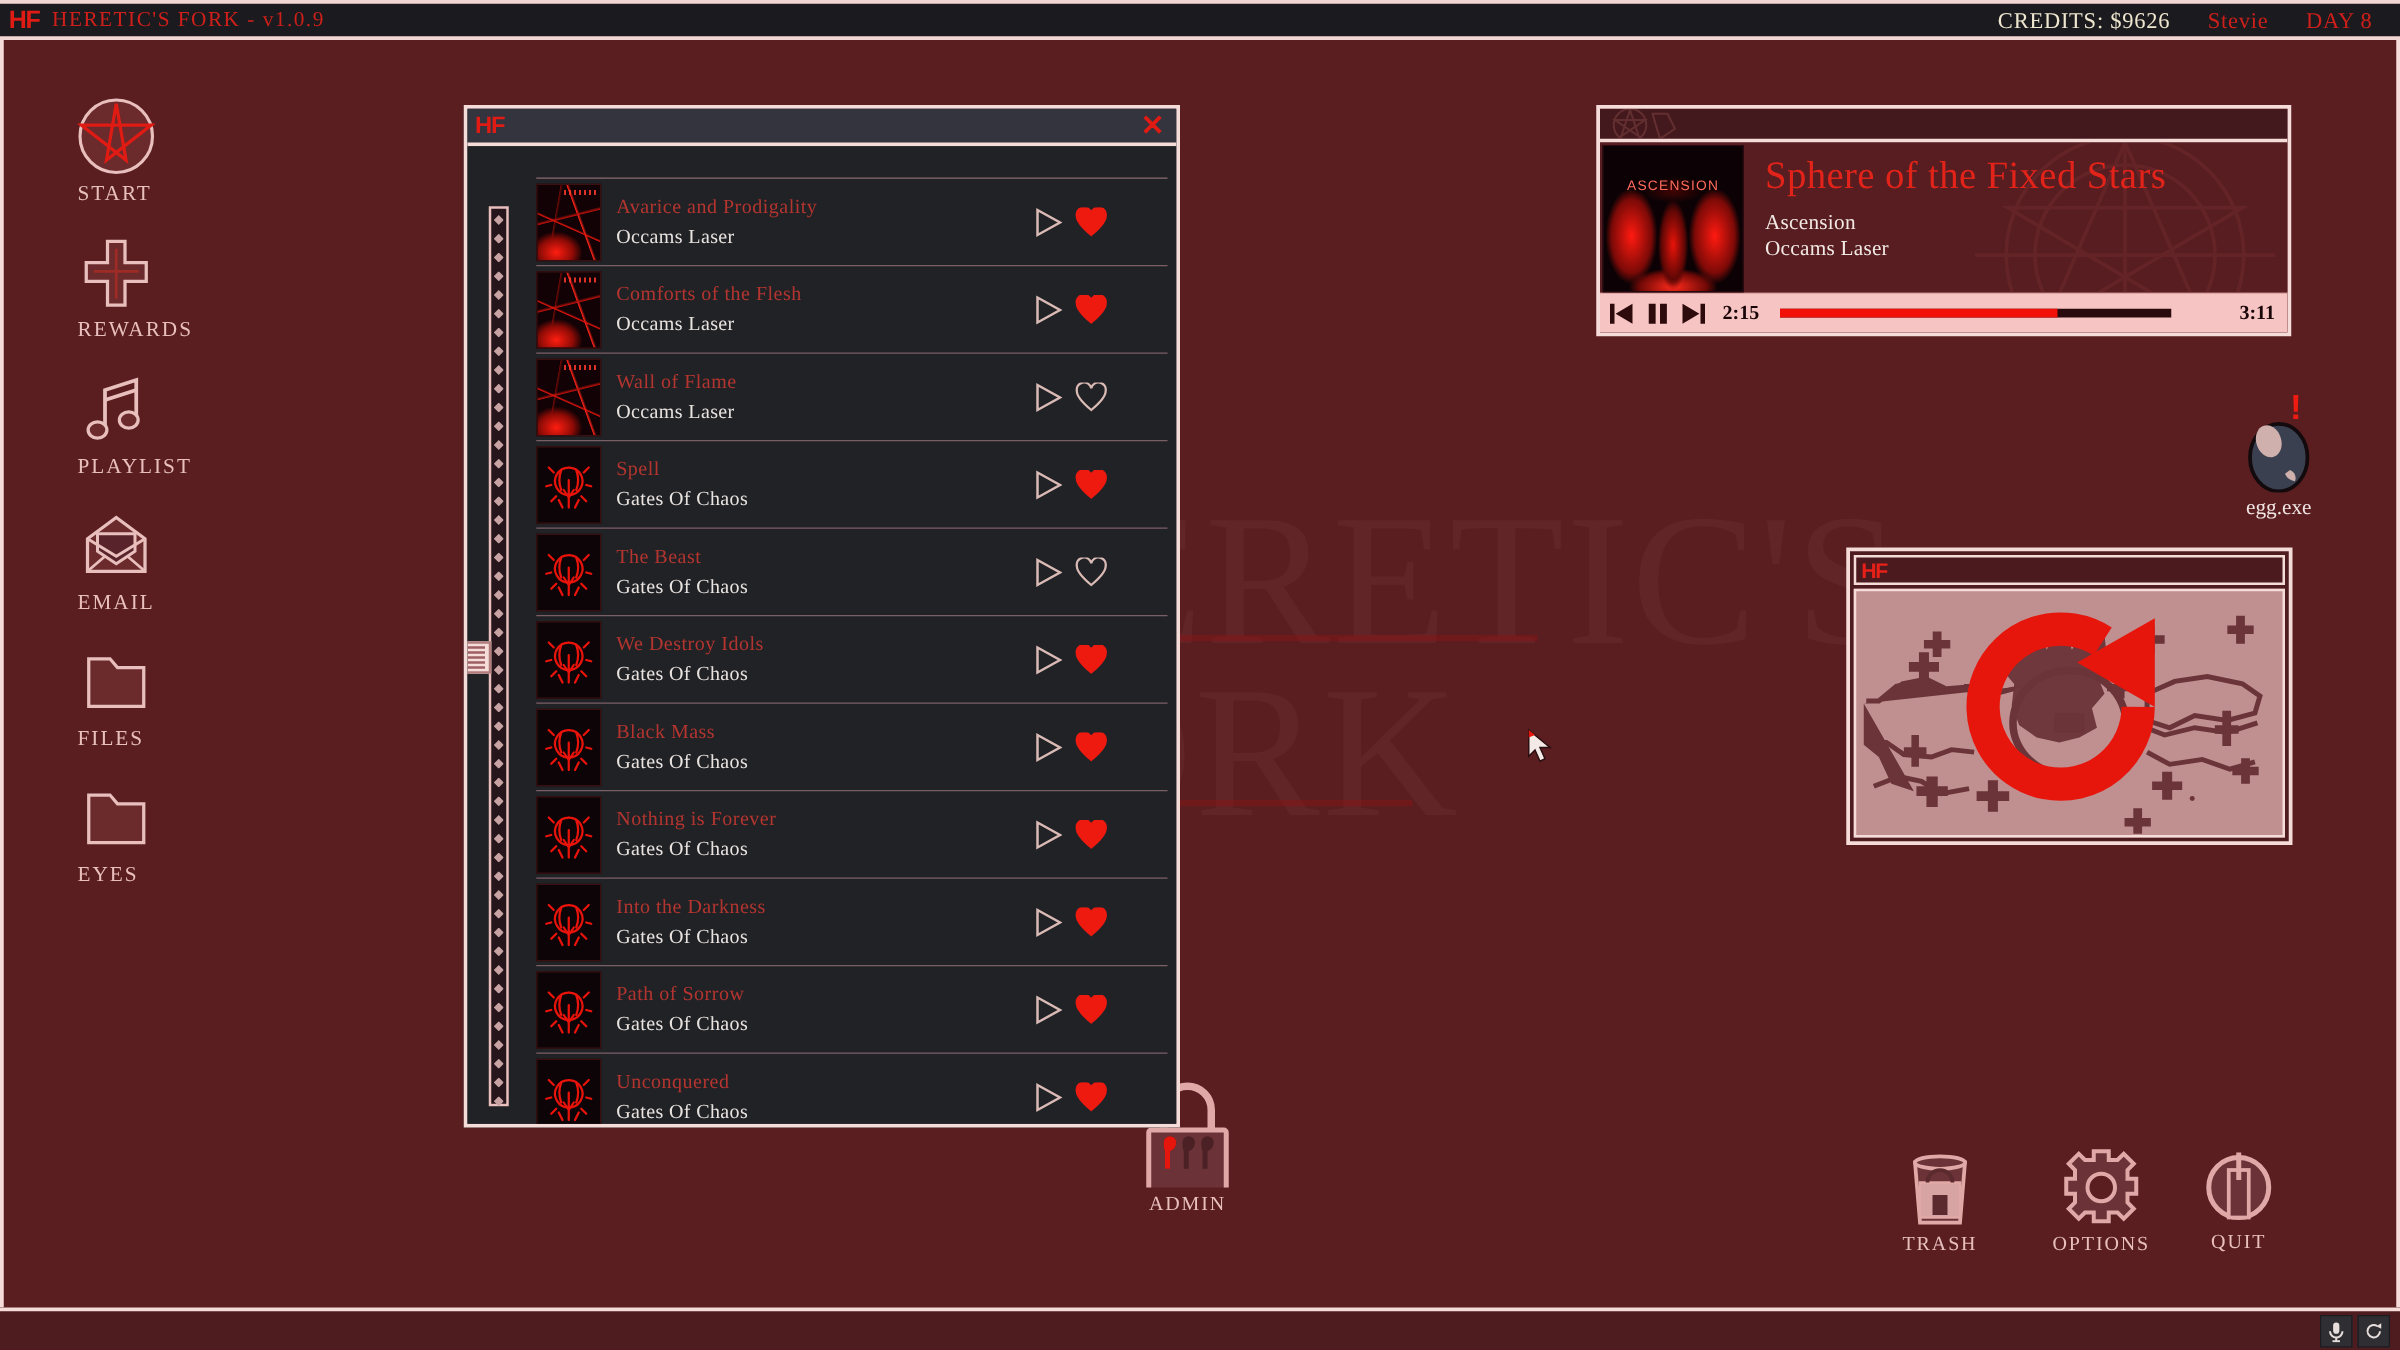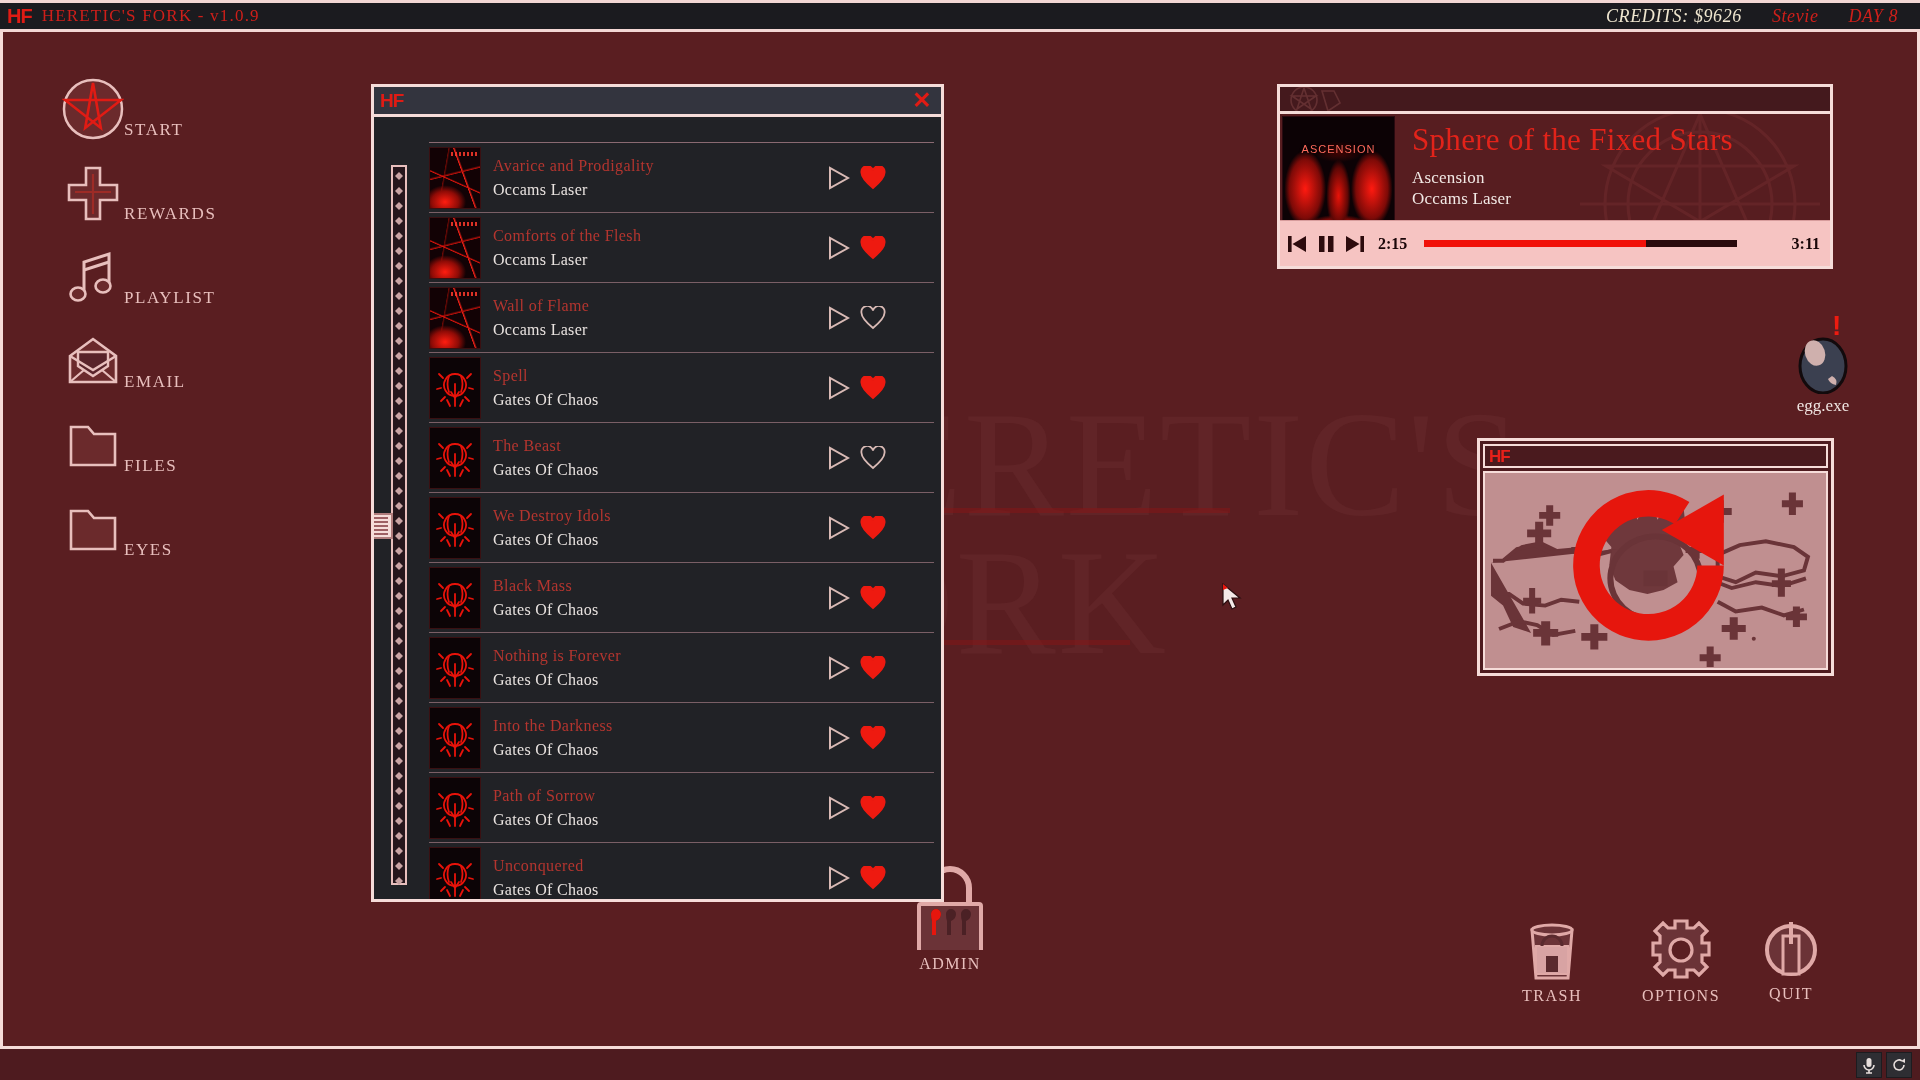"CREDITS: $9626" #topbar .right { font-style: italic -> none }
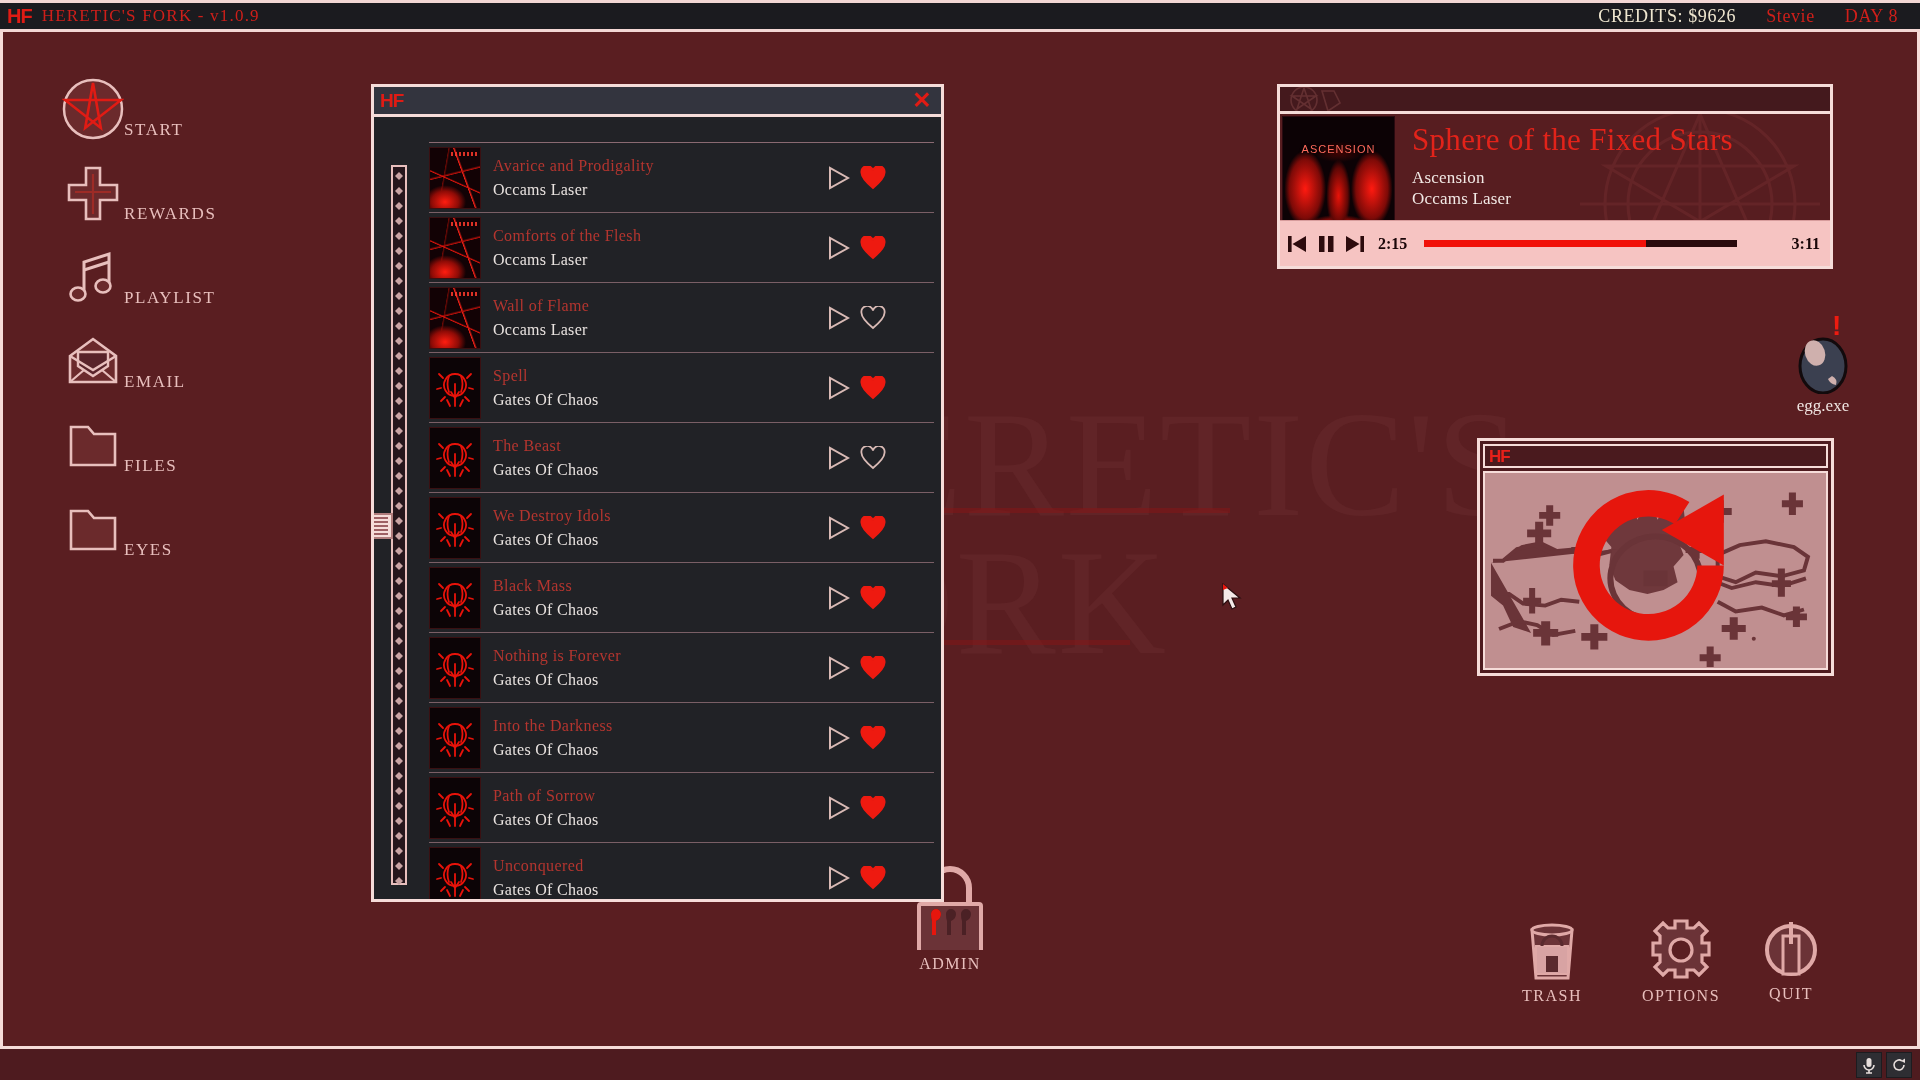"START" .dock-item { align-items: flex-end -> flex-start; flex-direction: row -> column }
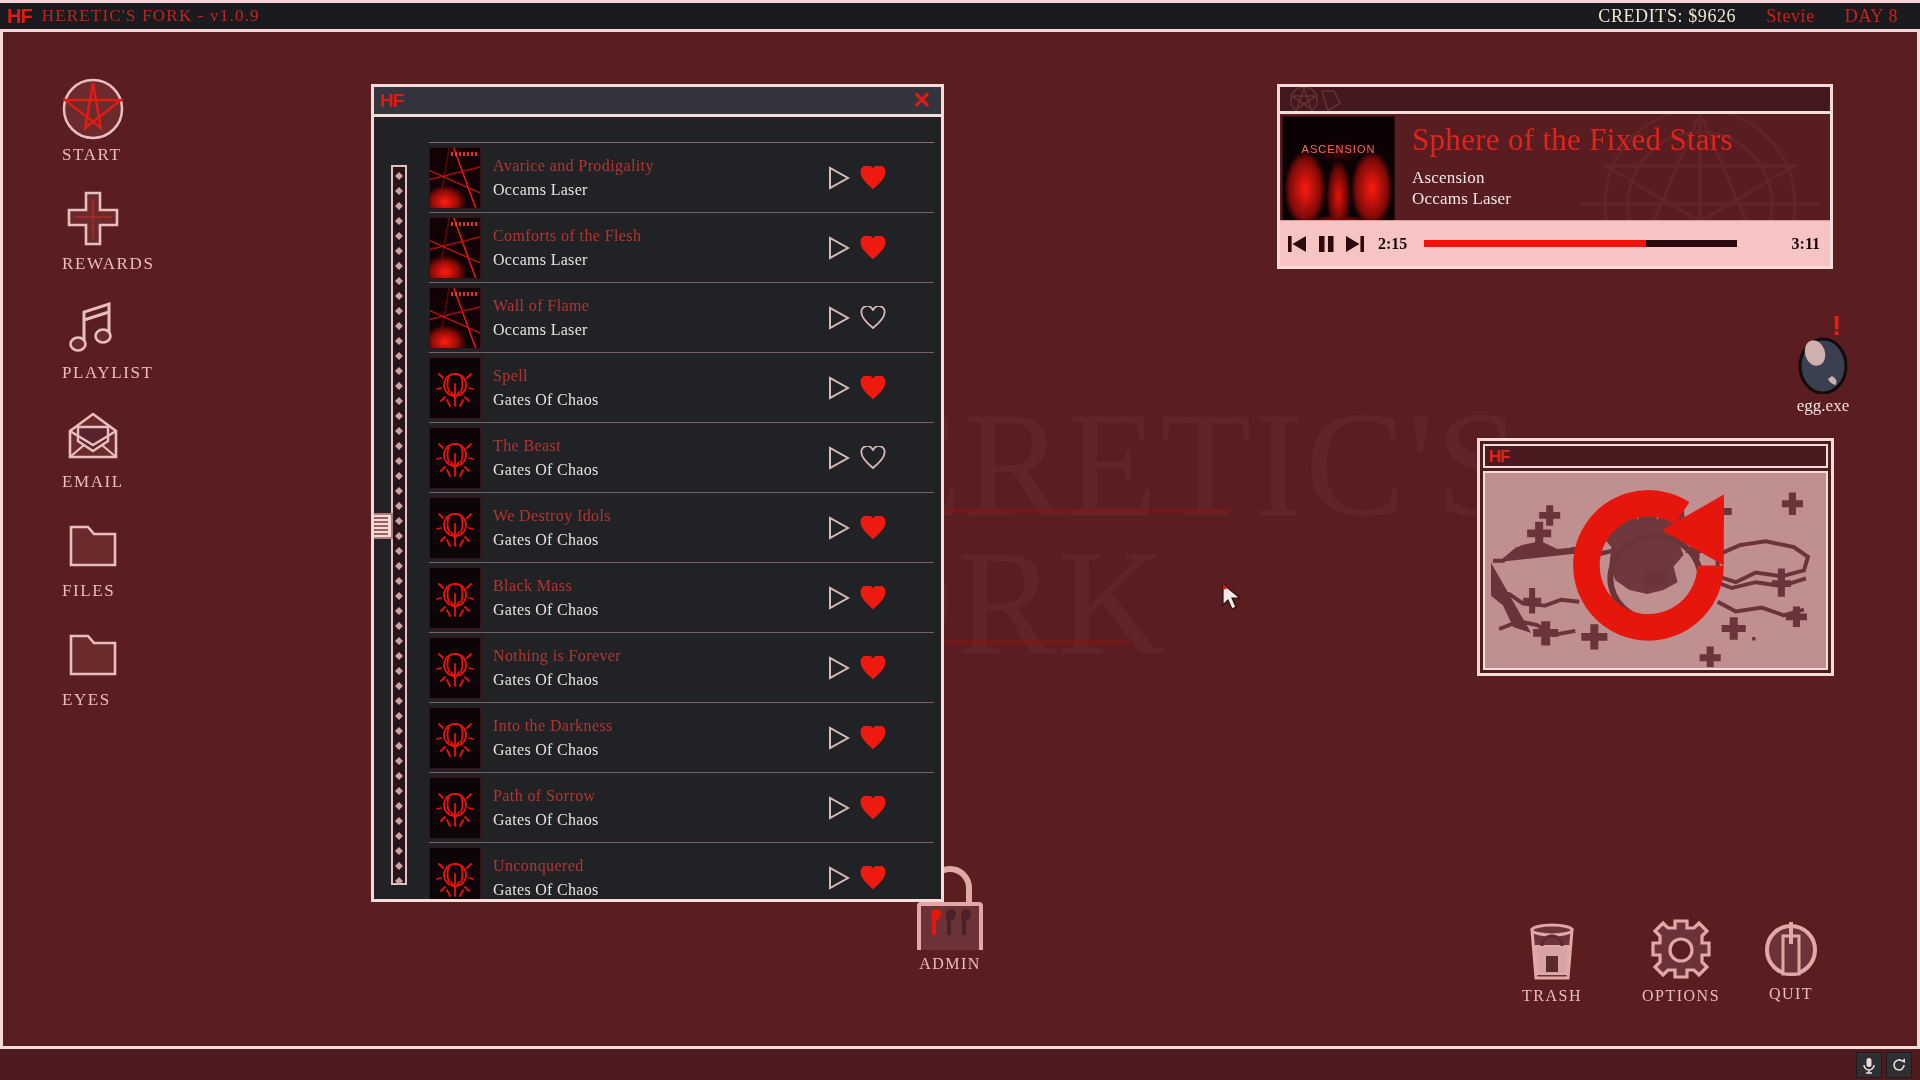"2:15" #np-controls { height: 46px -> 32px }
